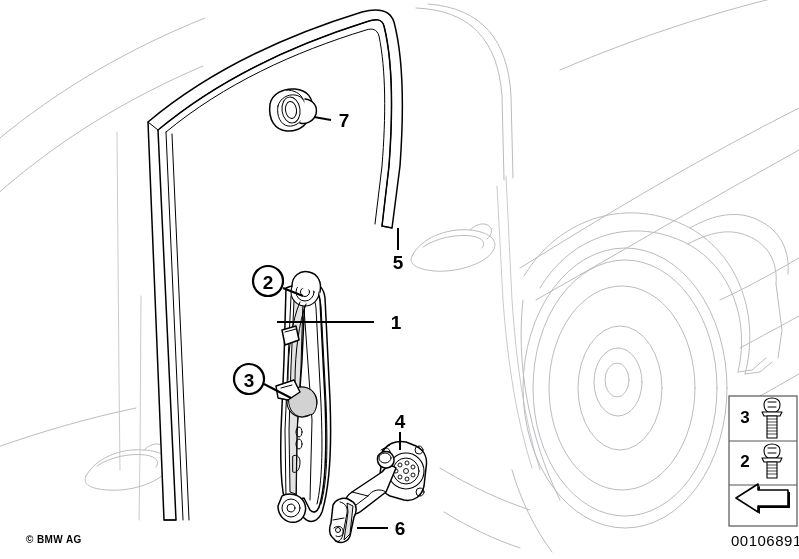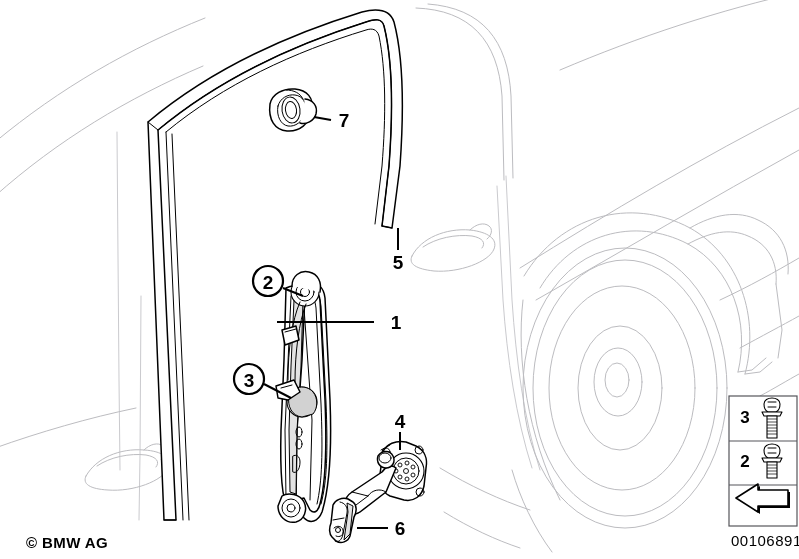"© BMW AG" .copy { font-size: 15px -> 10px }
